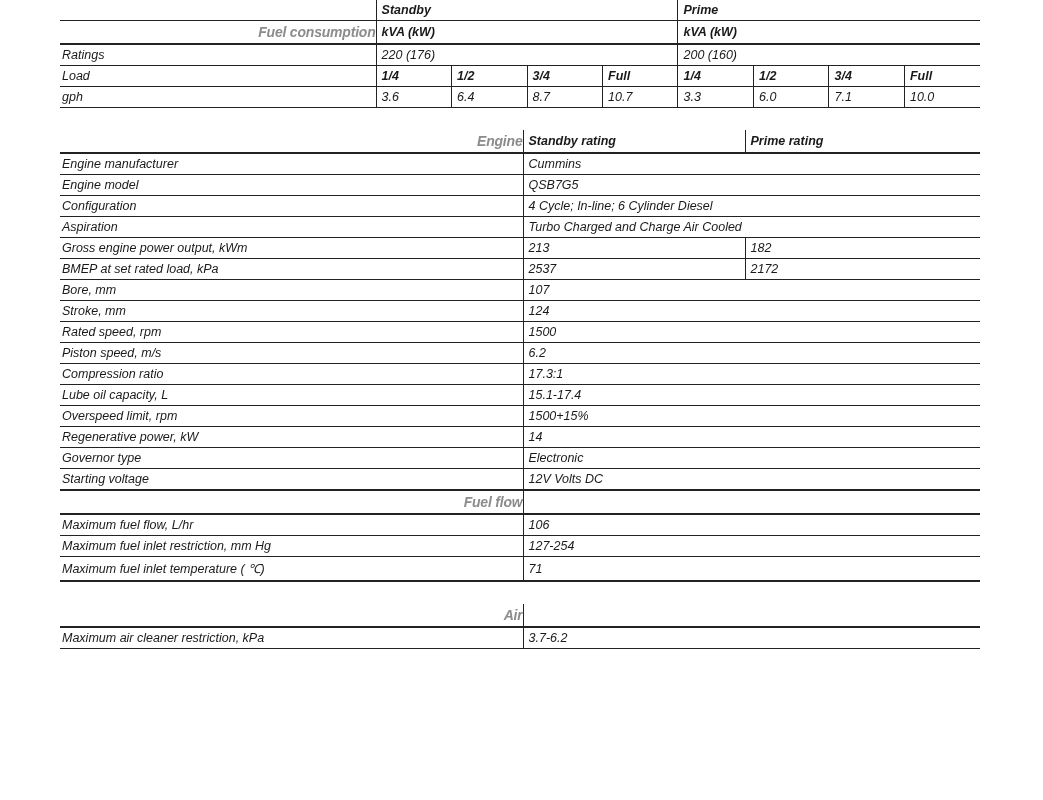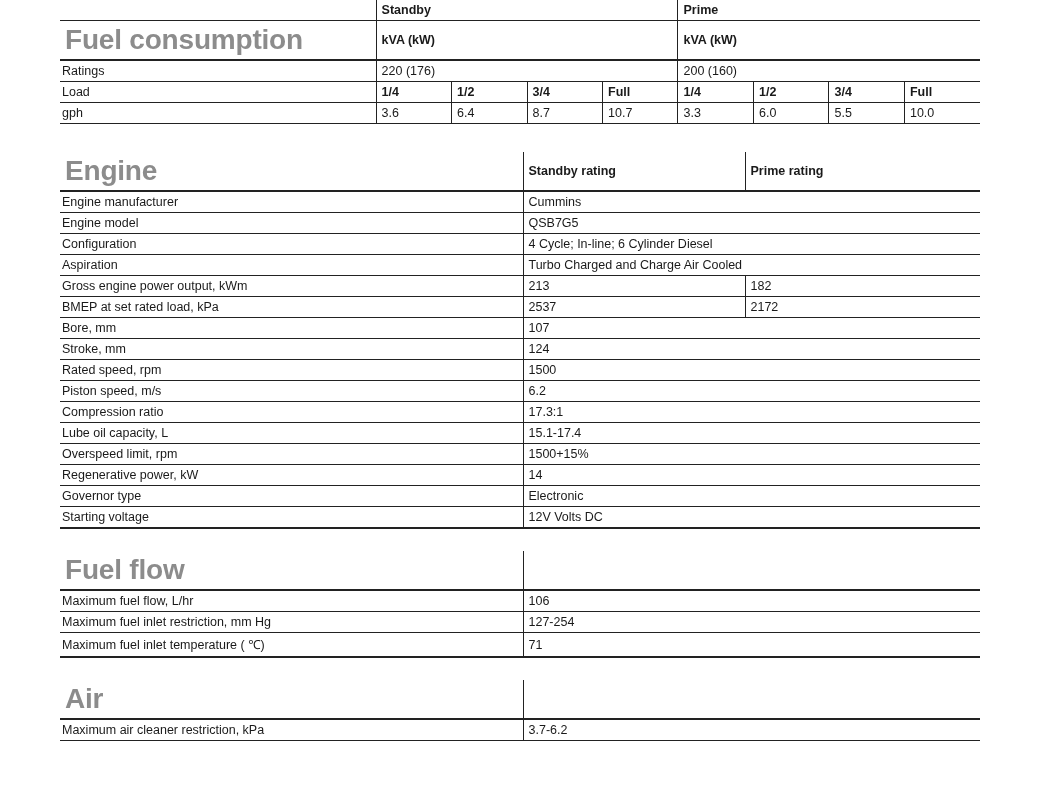"Standby" .sheet { font-style: none -> italic }
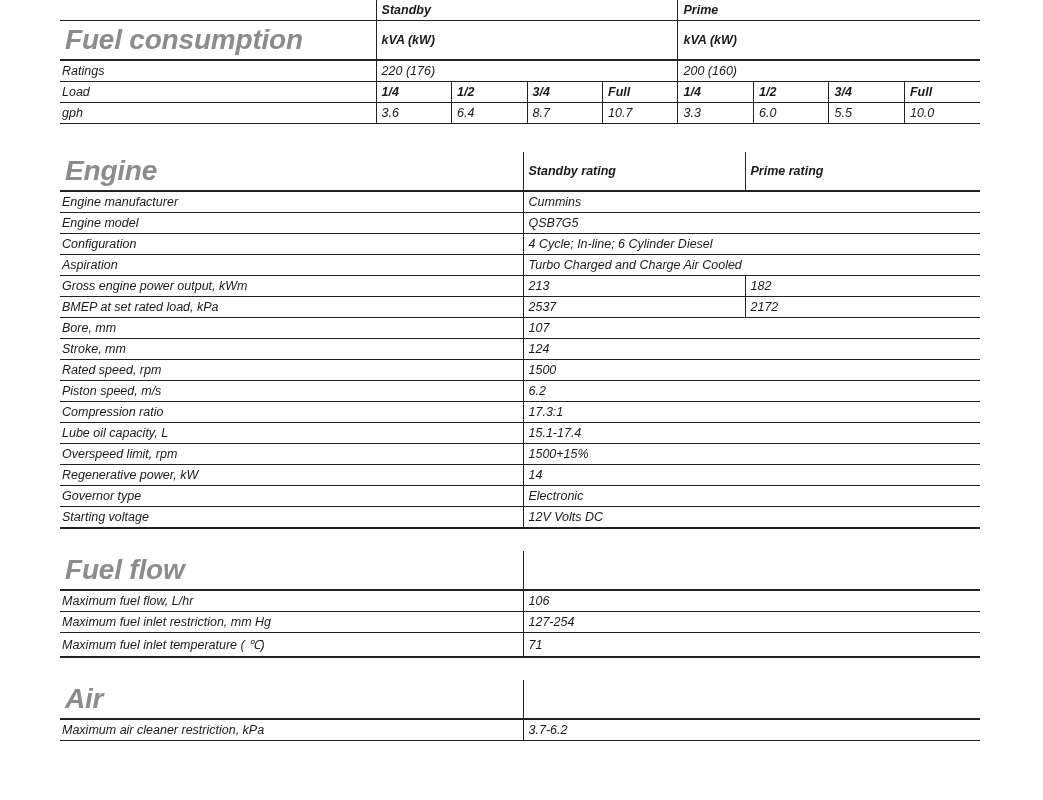"Fuel consumption" .sec-title { font-size: 28px -> 14px; text-align: none -> right }
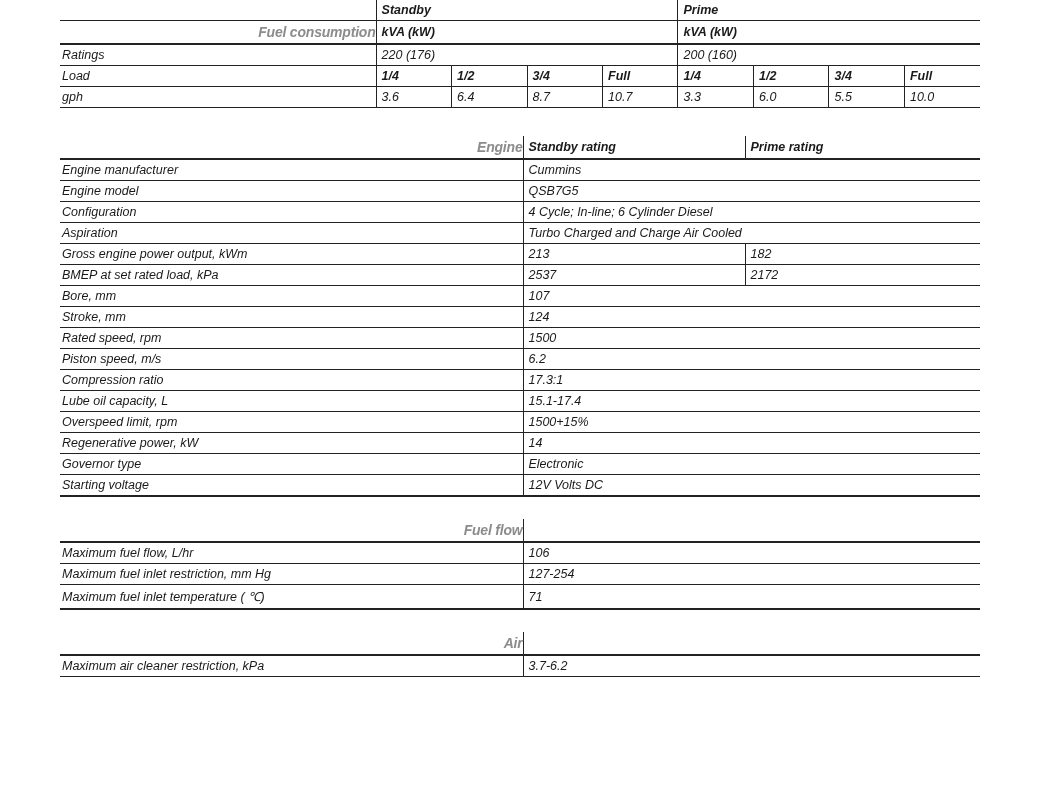"5.5" td.rule-thin { text: 5.5 -> 7.1 }
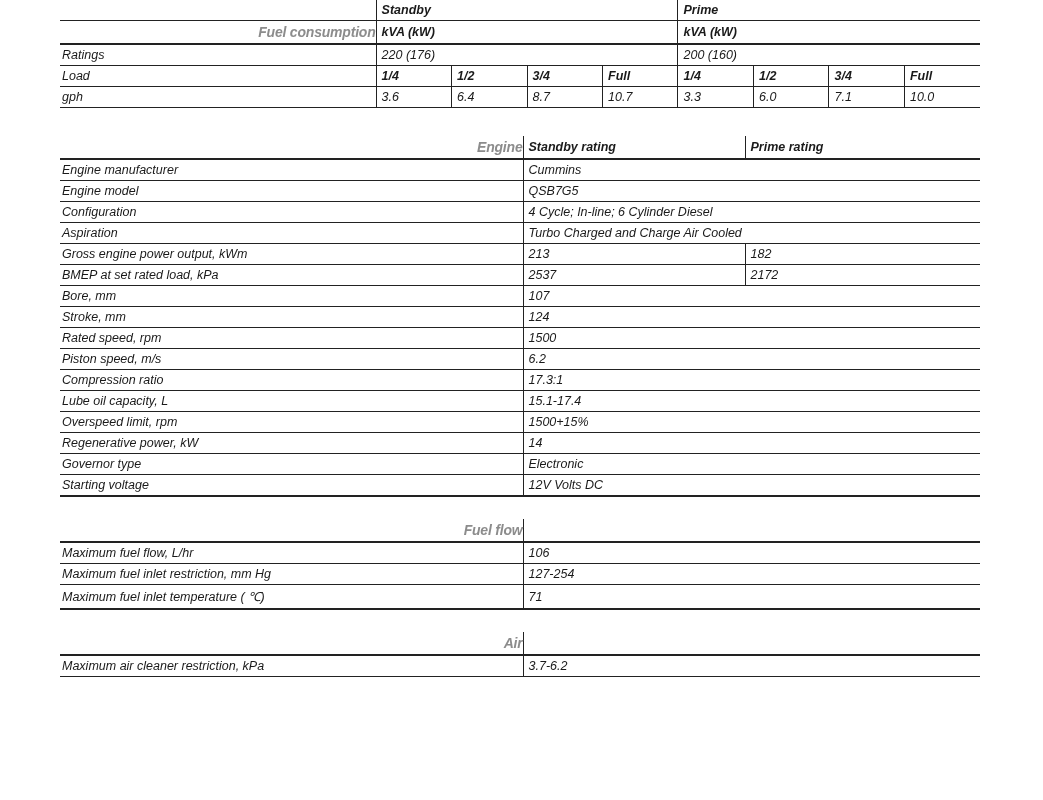"Engine" table.spec-table { margin-top: 28px -> 22px }
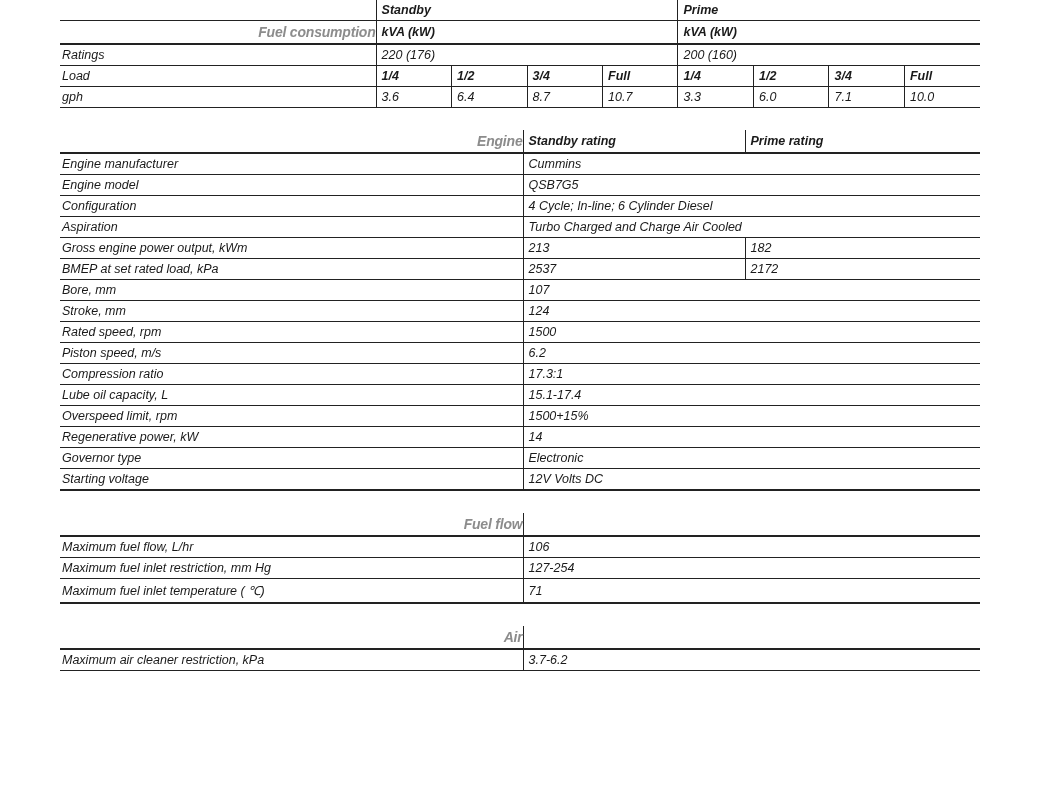"Fuel flow" table.spec-table { margin-top: 22px -> none }
